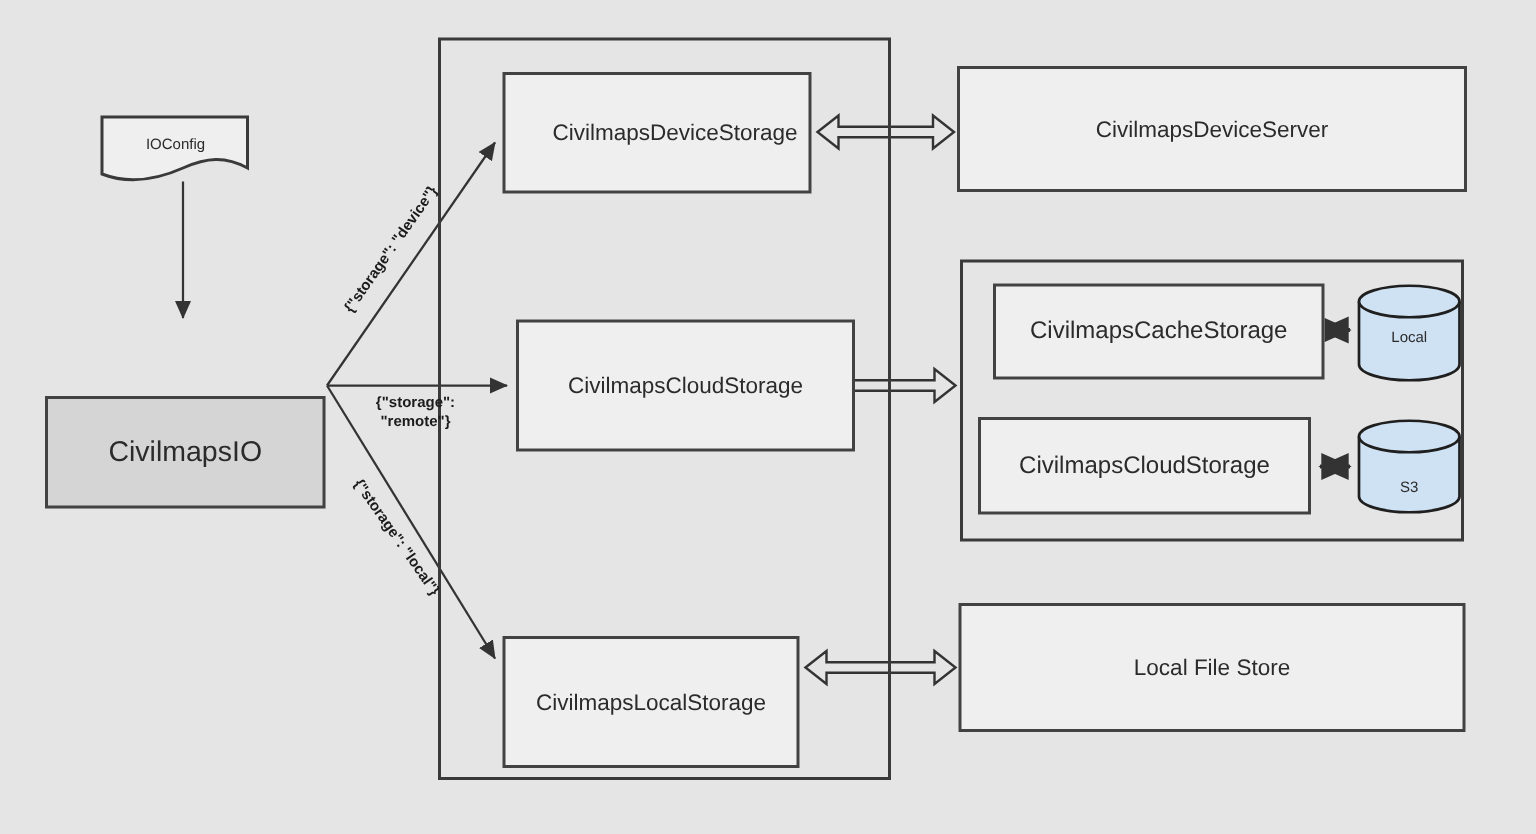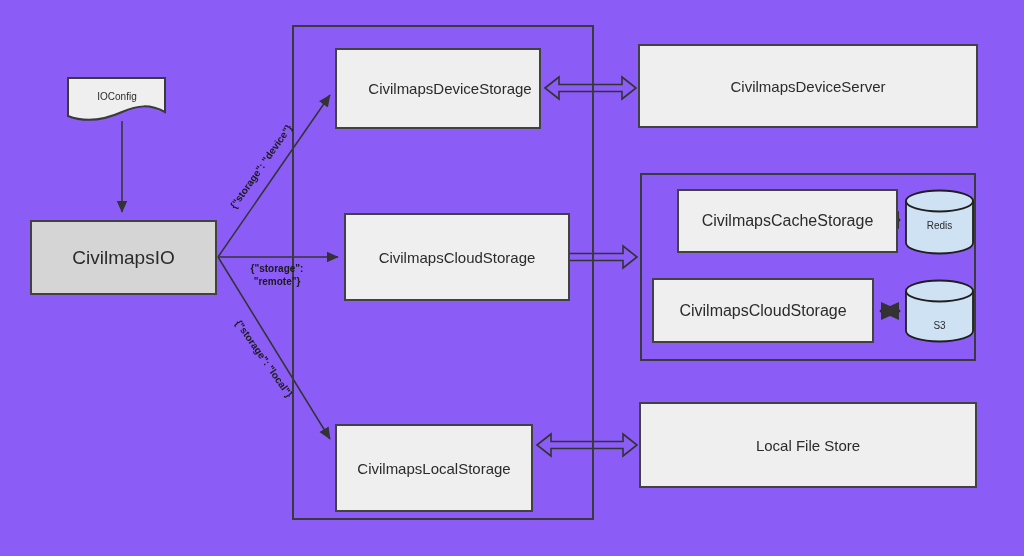"IOConfig" #canvas { background: #8b5cf6 -> #e5e5e5 }
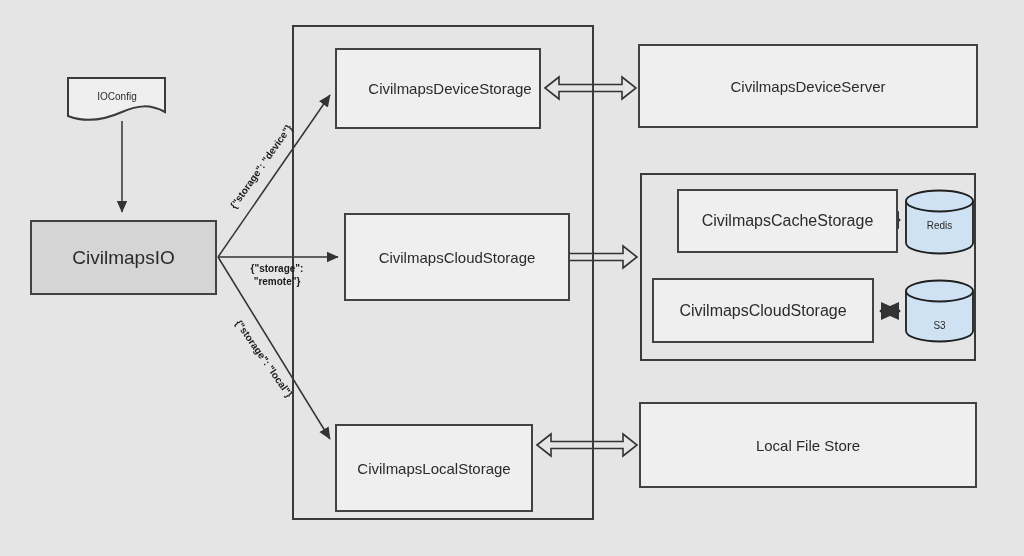"CivilmapsCacheStorage" div.box { left: 677px -> 662px }
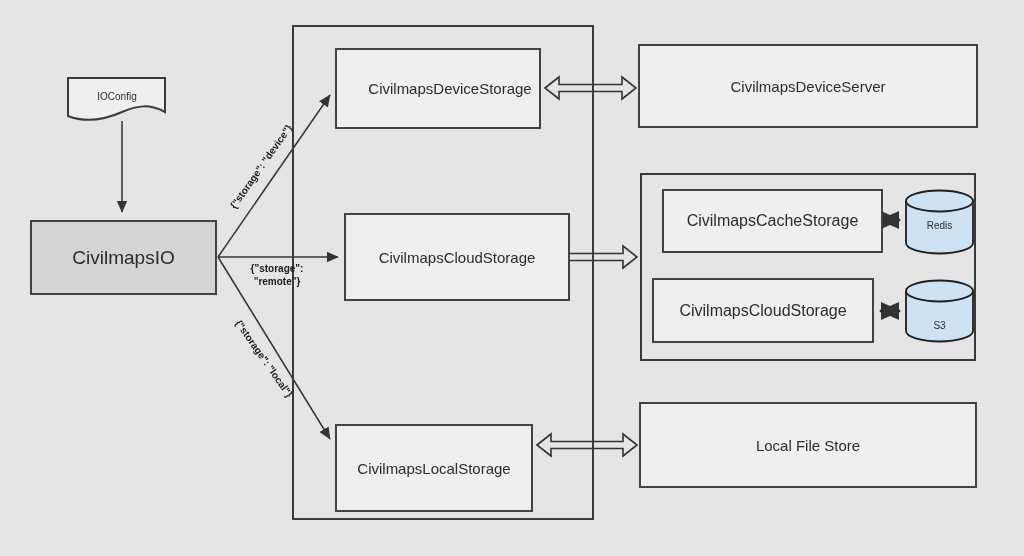"Redis" div.shape-label { text: Redis -> Local }
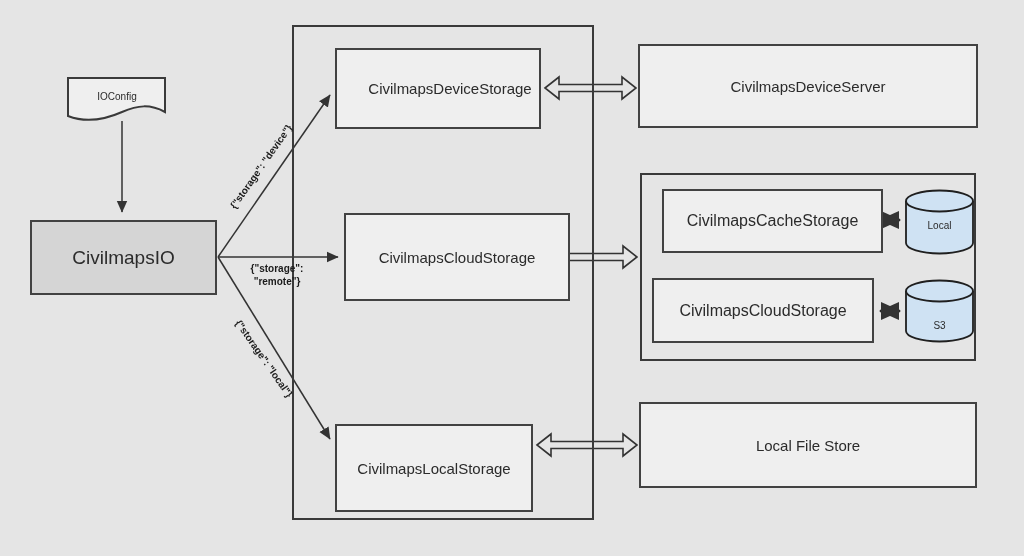"CivilmapsIO" .box.root { margin-top: none -> 44px }
